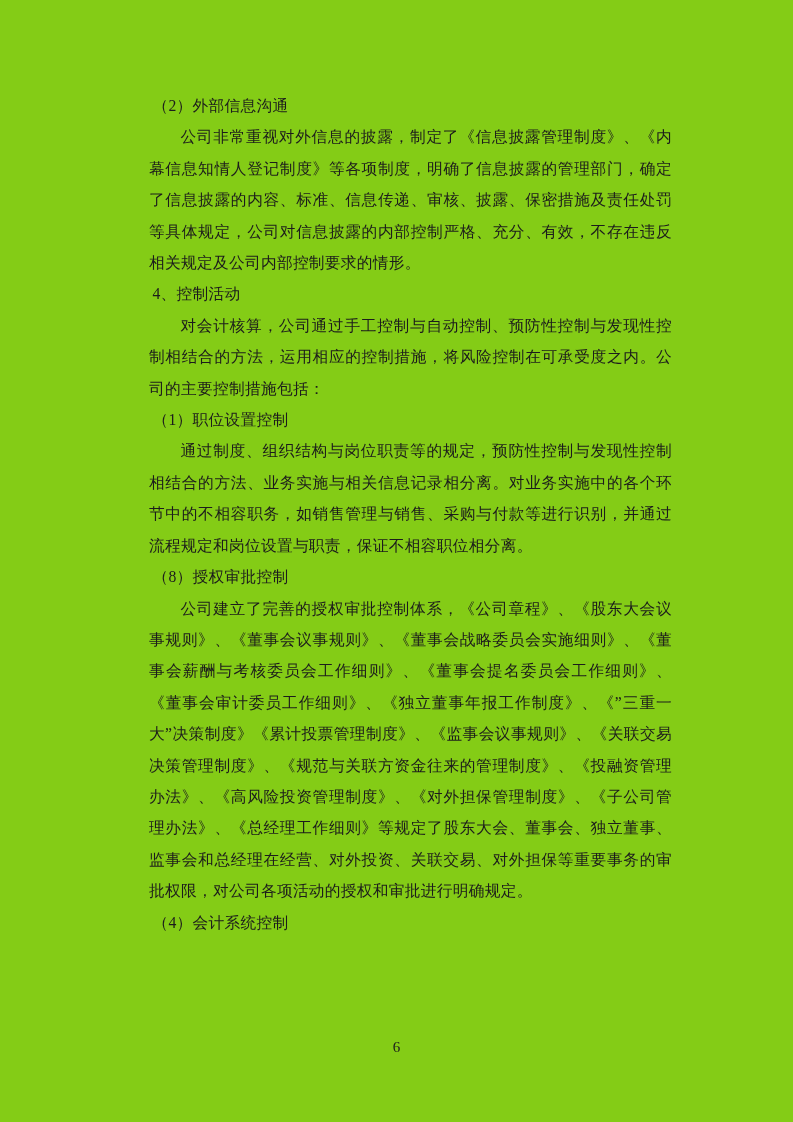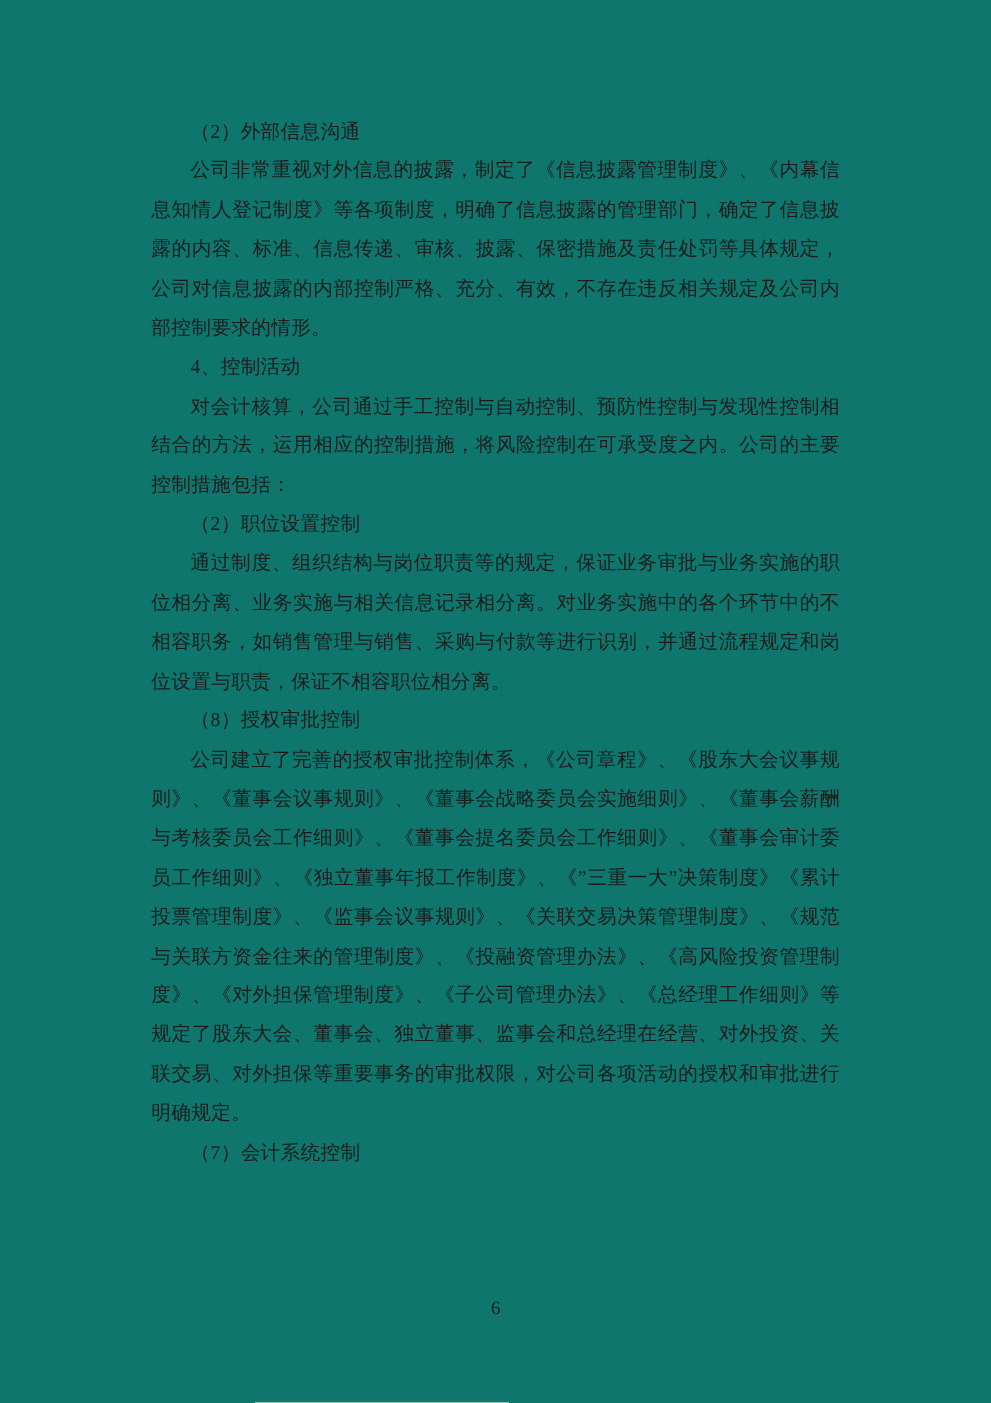"（2）外部信息沟通" .page { background: #0f766e -> #84cc16 }
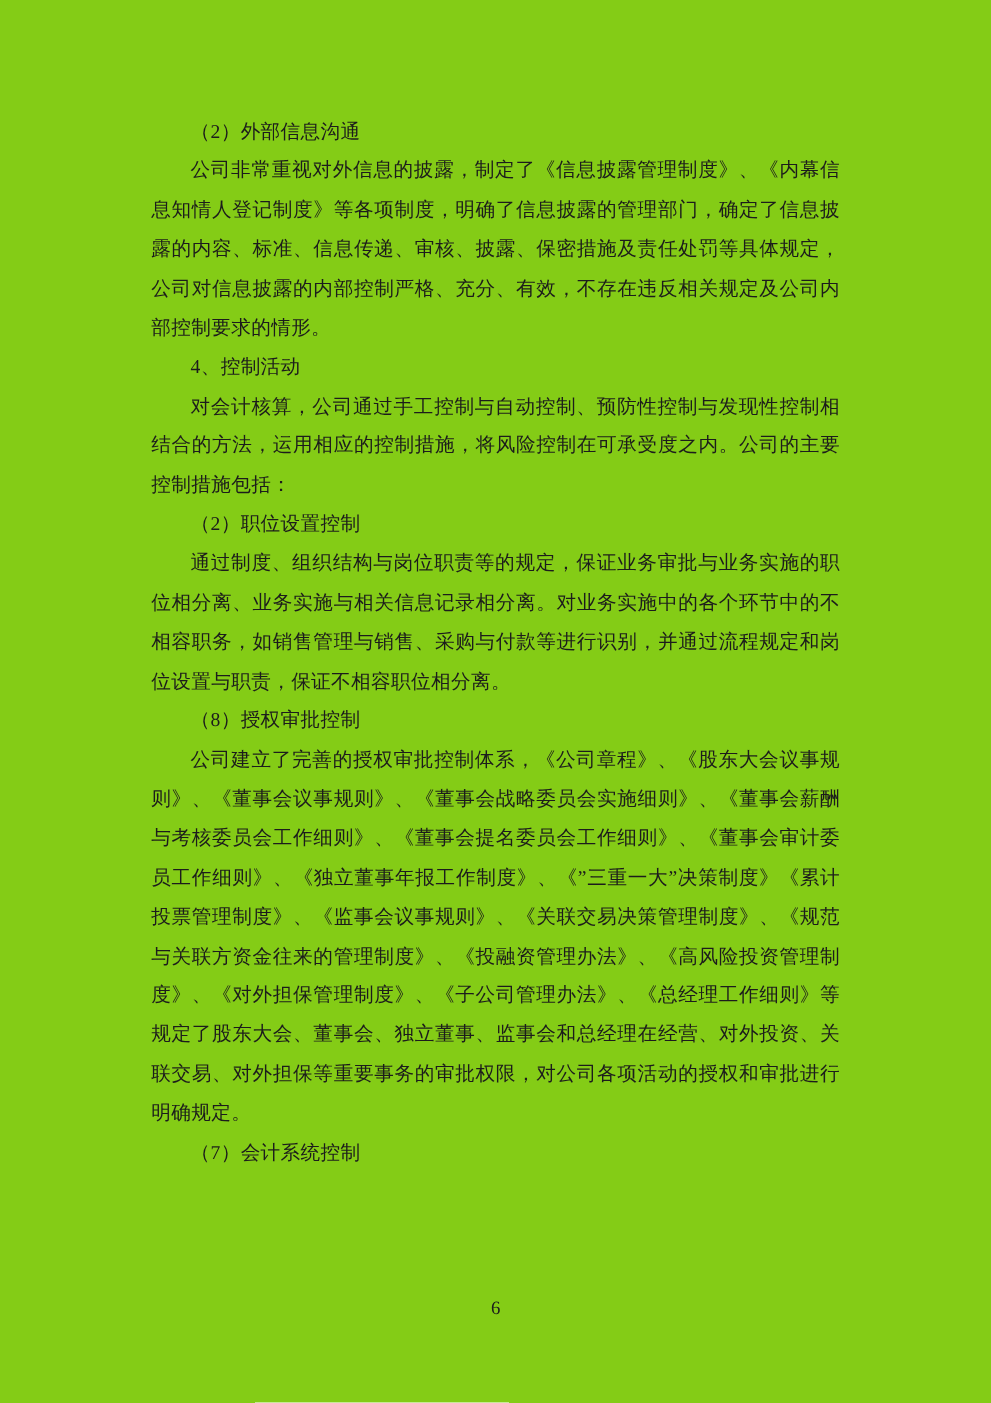"公司非常重视对外信息的披露，制定了《信息披露管理制度》、《内幕信息知情人登记制度" .body-para { margin-left: none -> 28px }
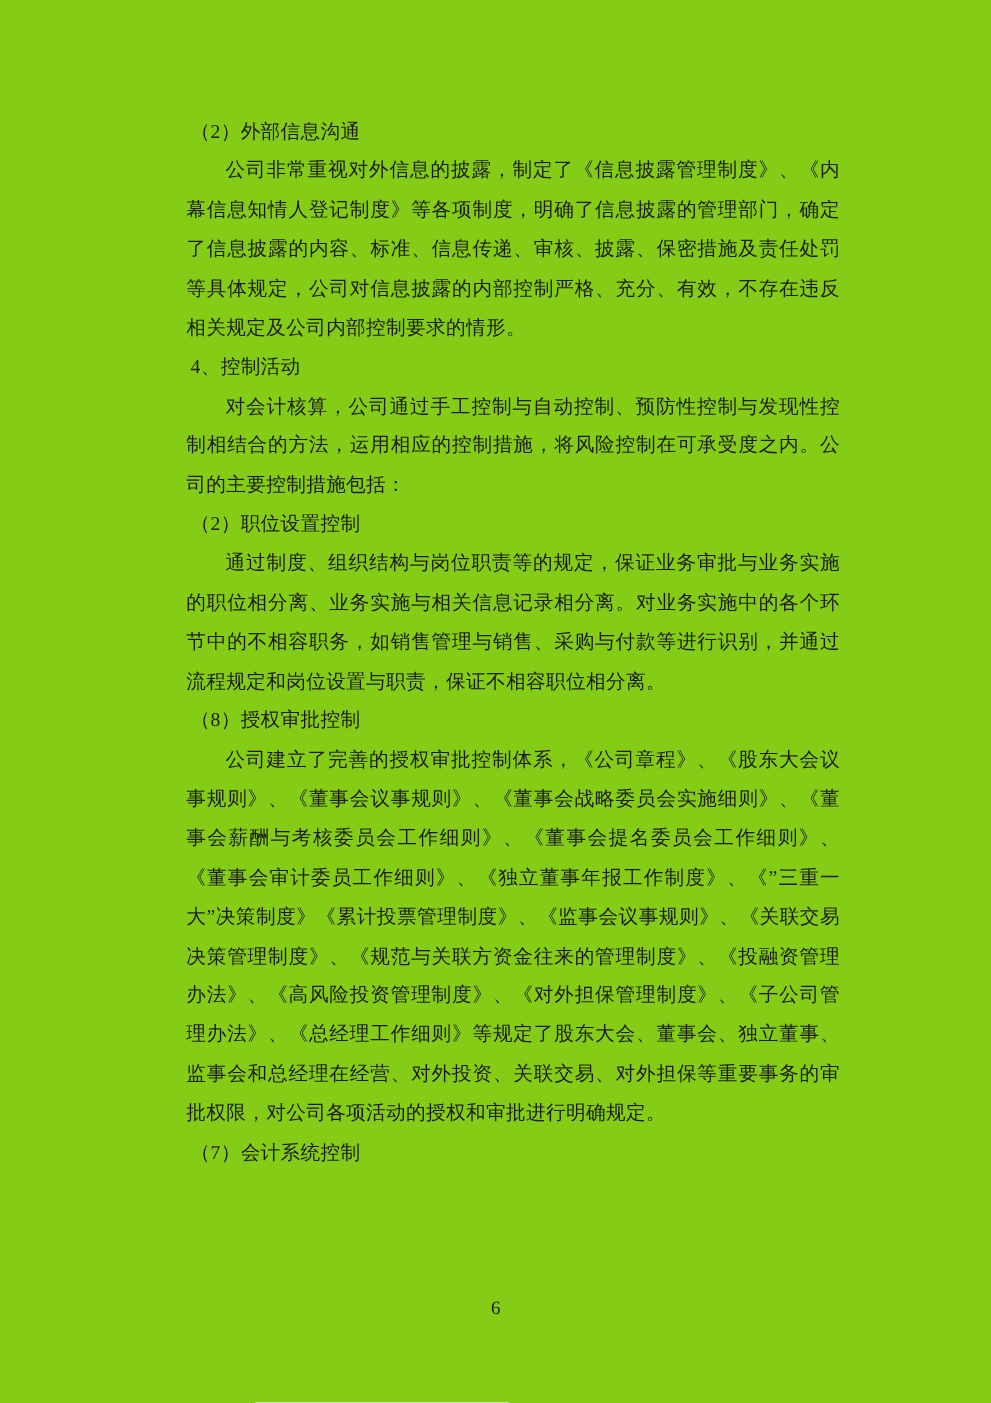"（2）职位设置控制" p.doc-line { text: 2 -> 1 }
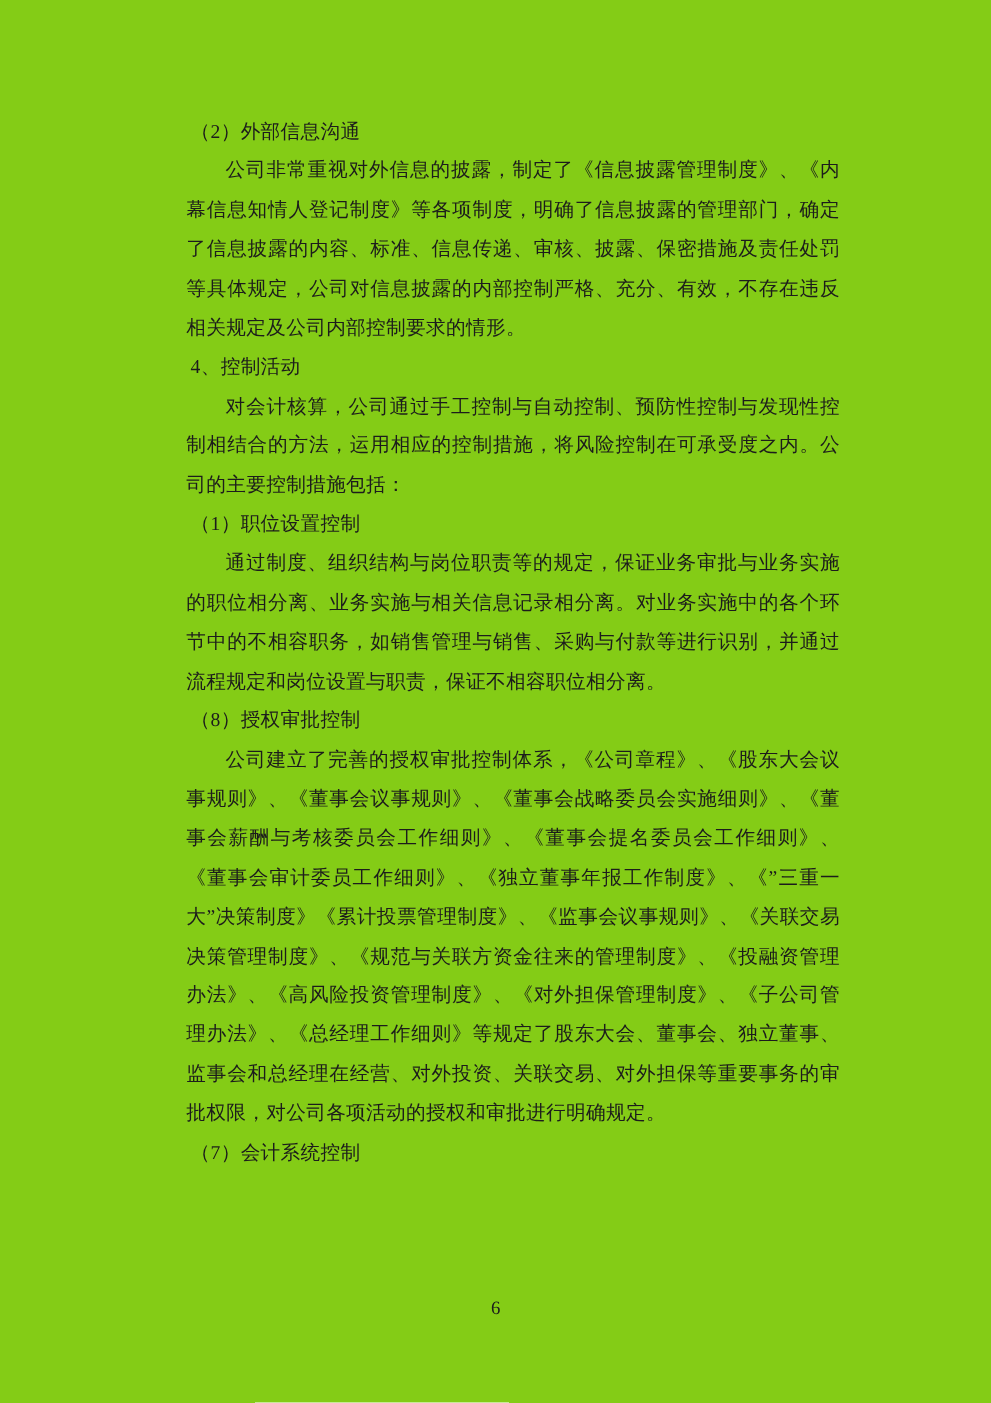"通过制度、组织结构与岗位职责等的规定，保证业务审批与业务实施的职位相分离、业务实" p.doc-line { text: 保证业务审批与业务实施的职位相分离 -> 预防性控制与发现性控制相结合的方法 }
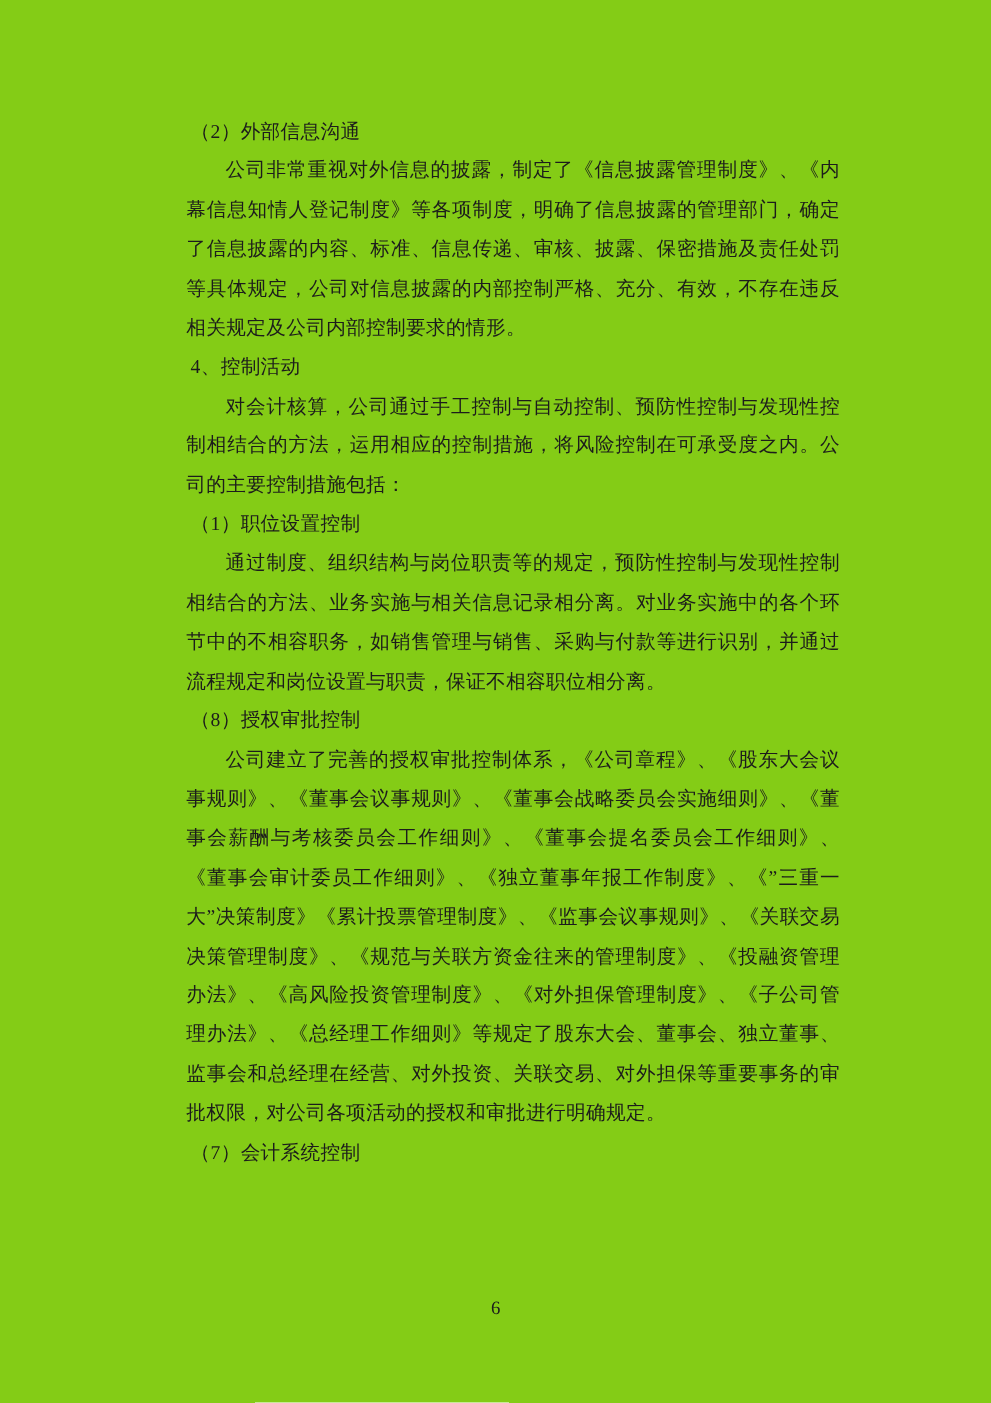"（7）会计系统控制" p.doc-line { text: 7 -> 4 }
